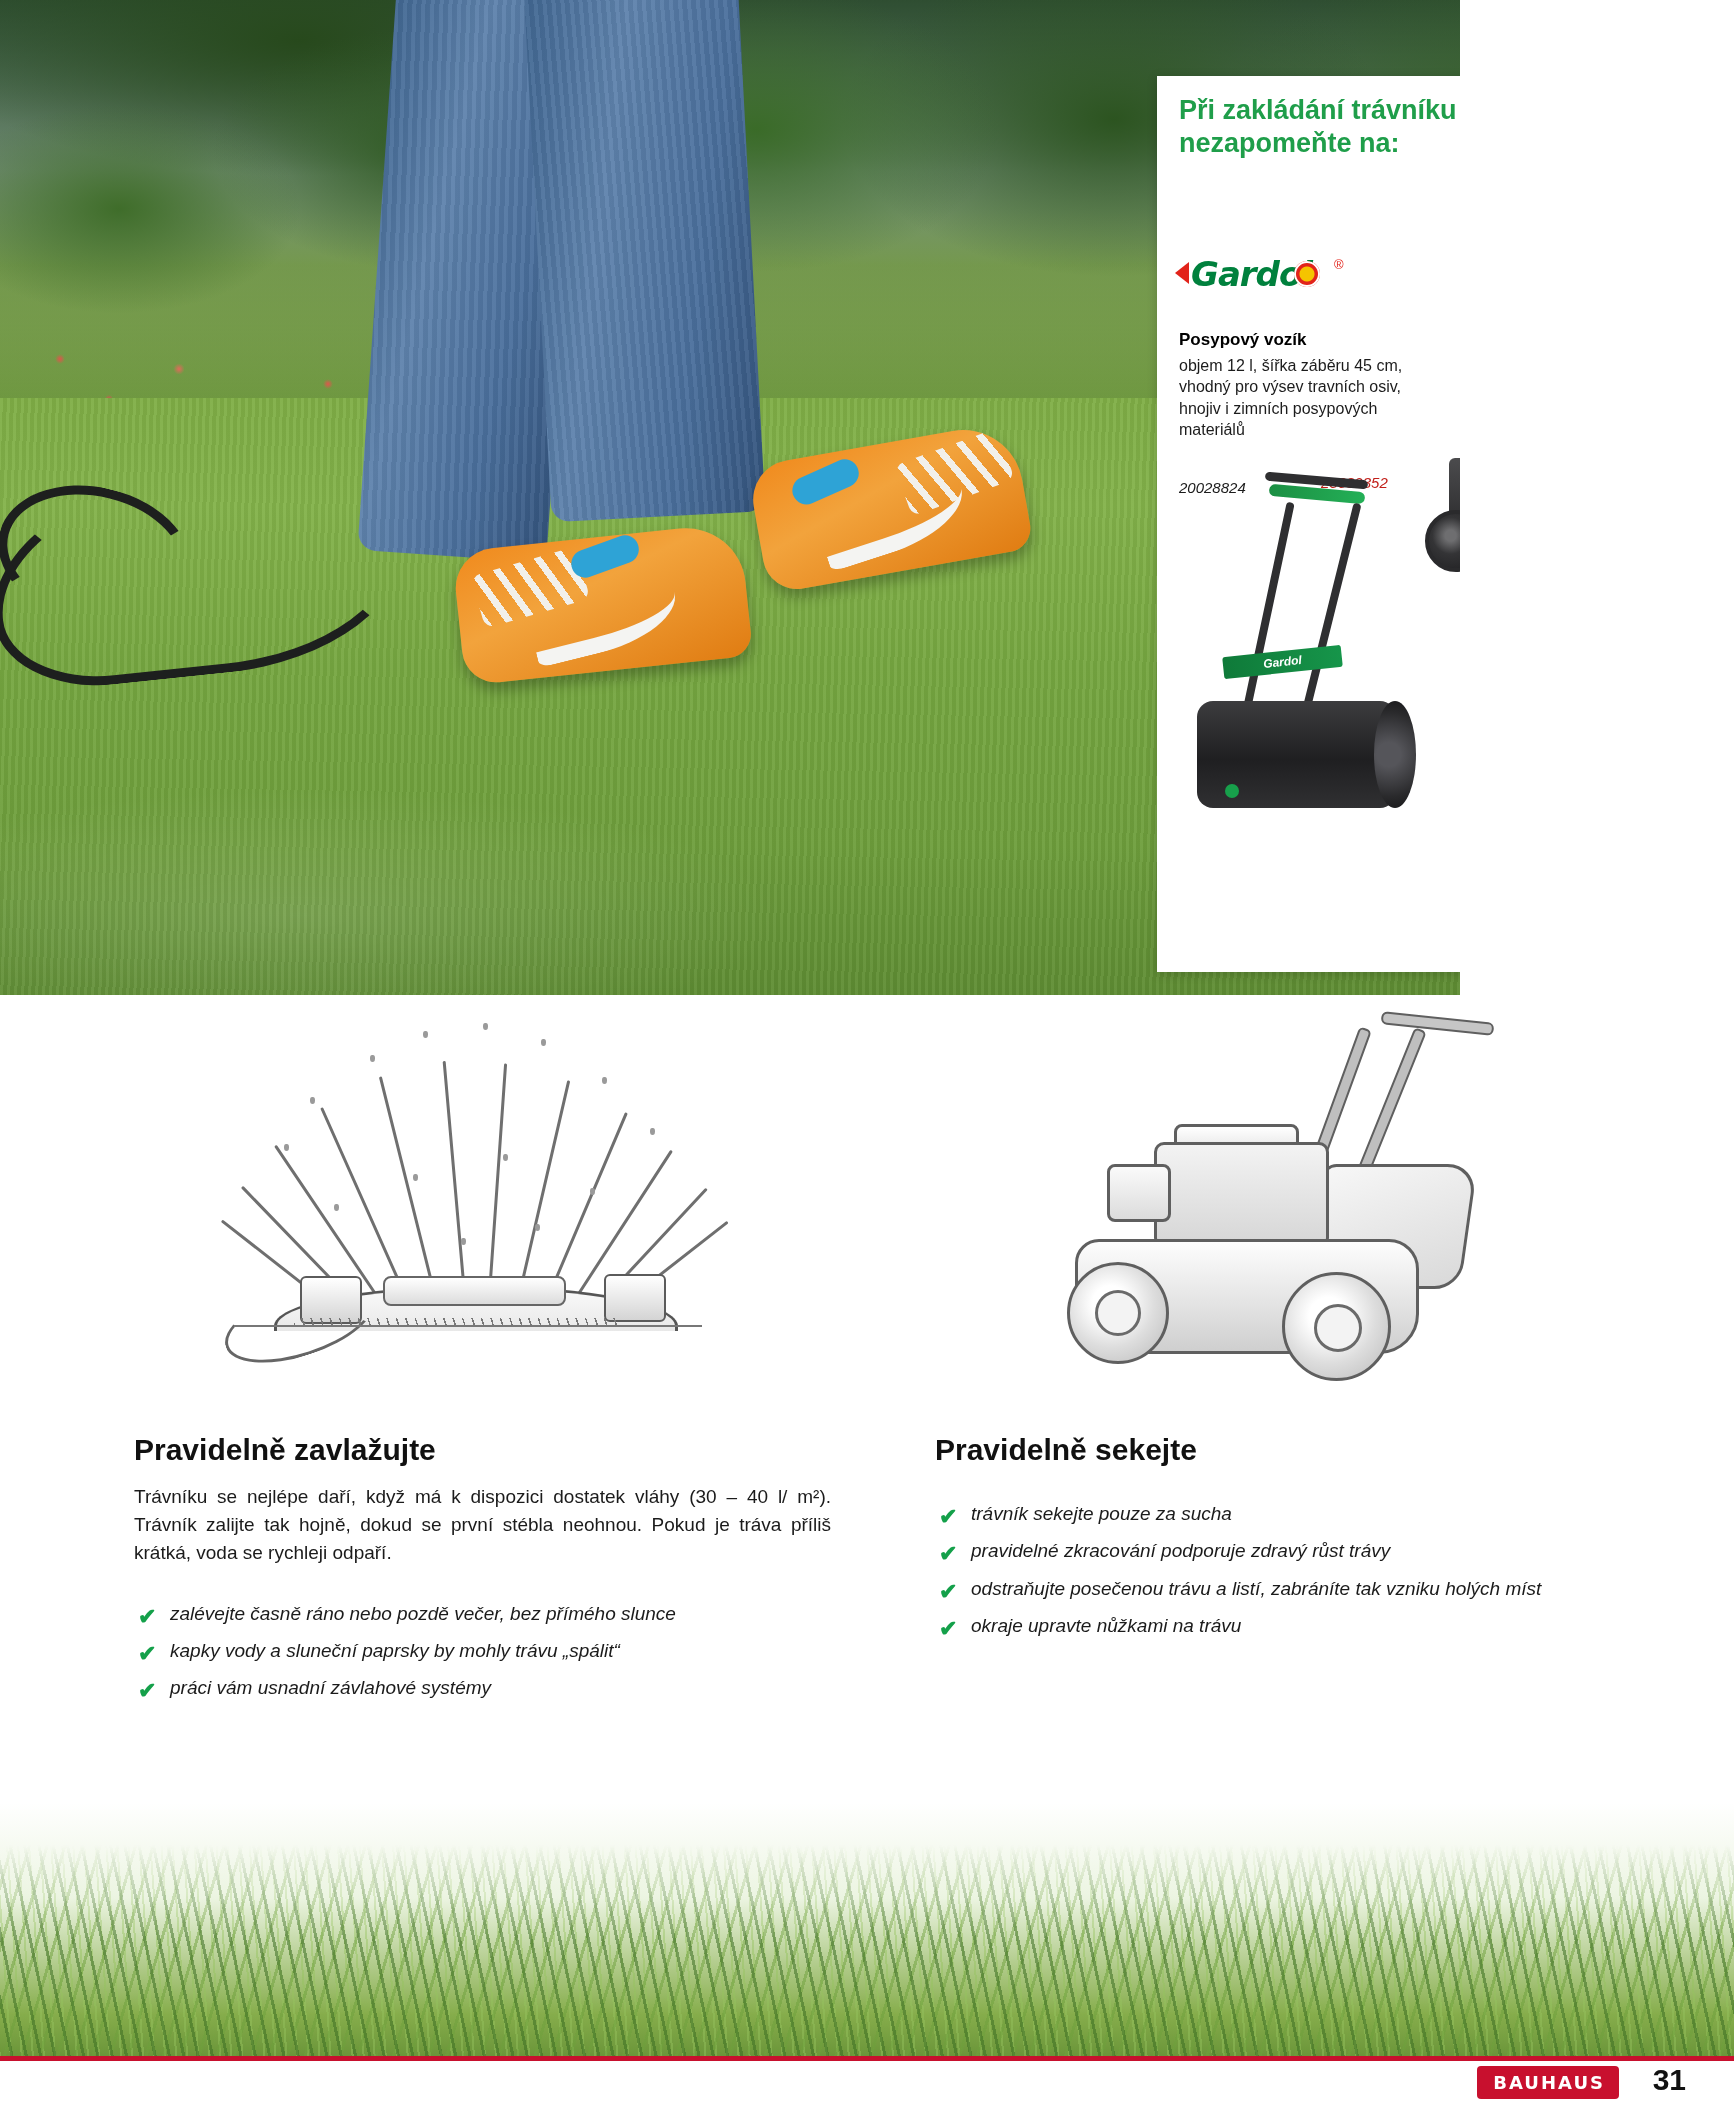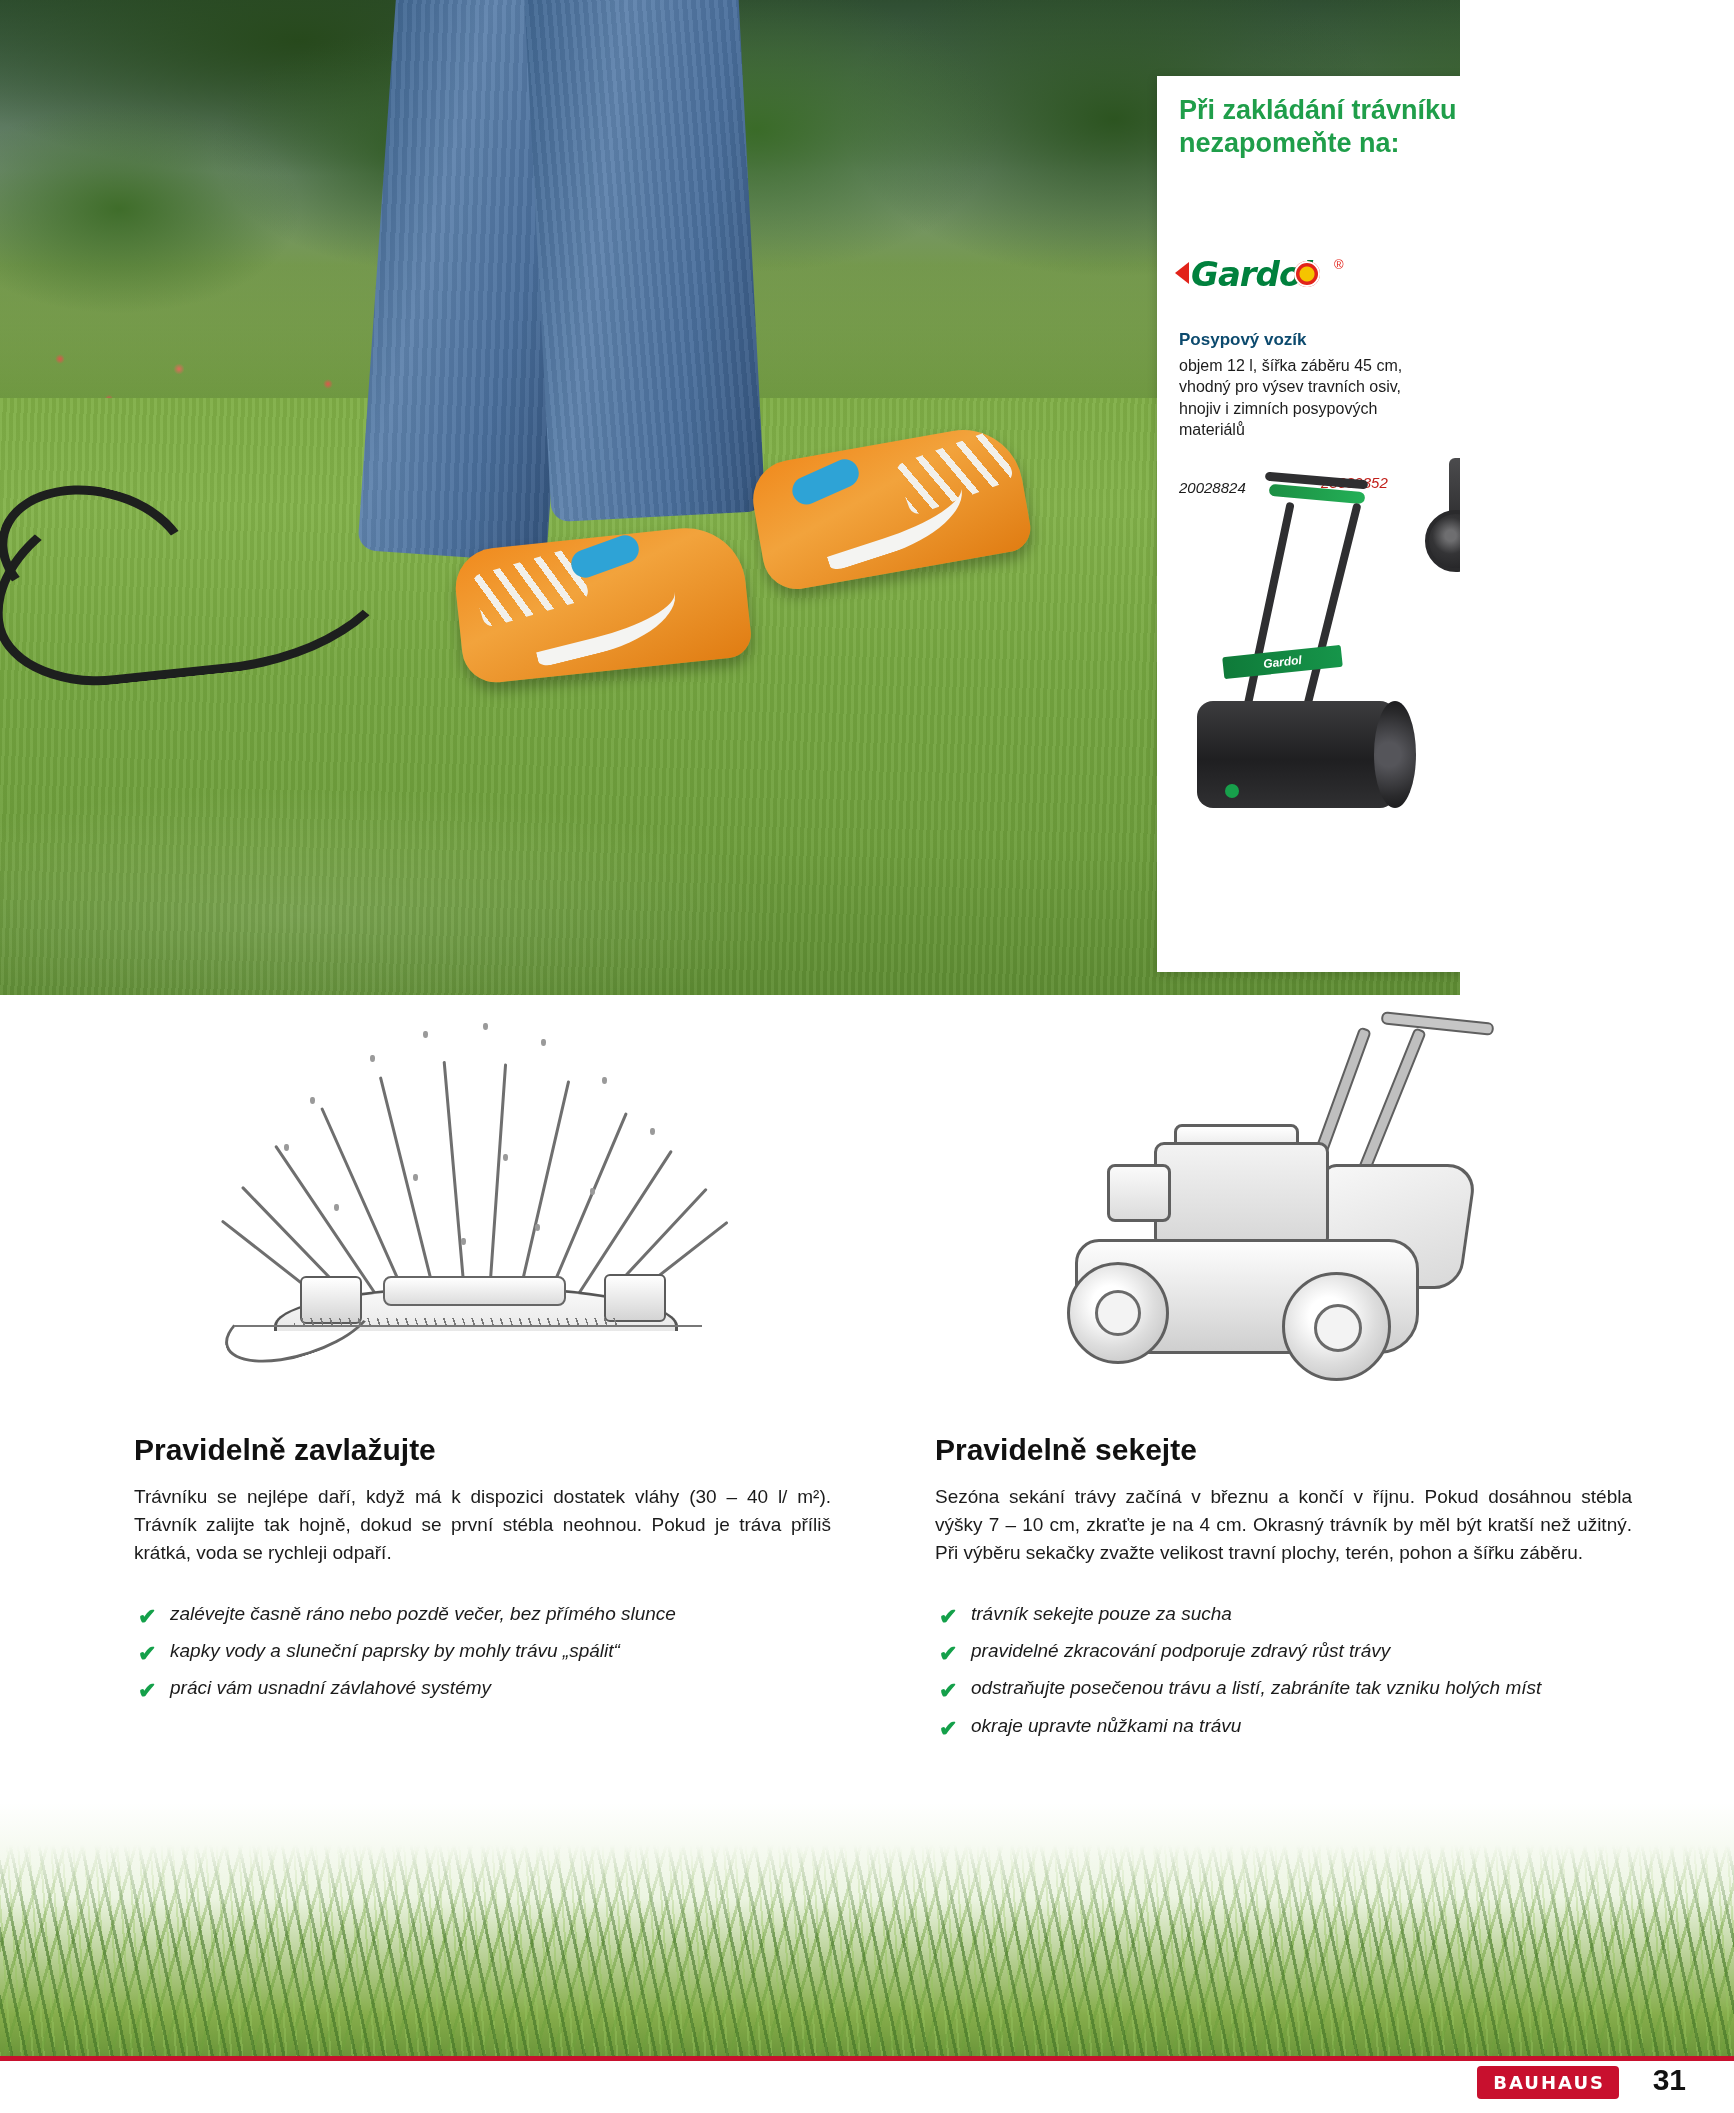"Posypový vozík" .prod-title { color: #0c4a6e -> #000000 }
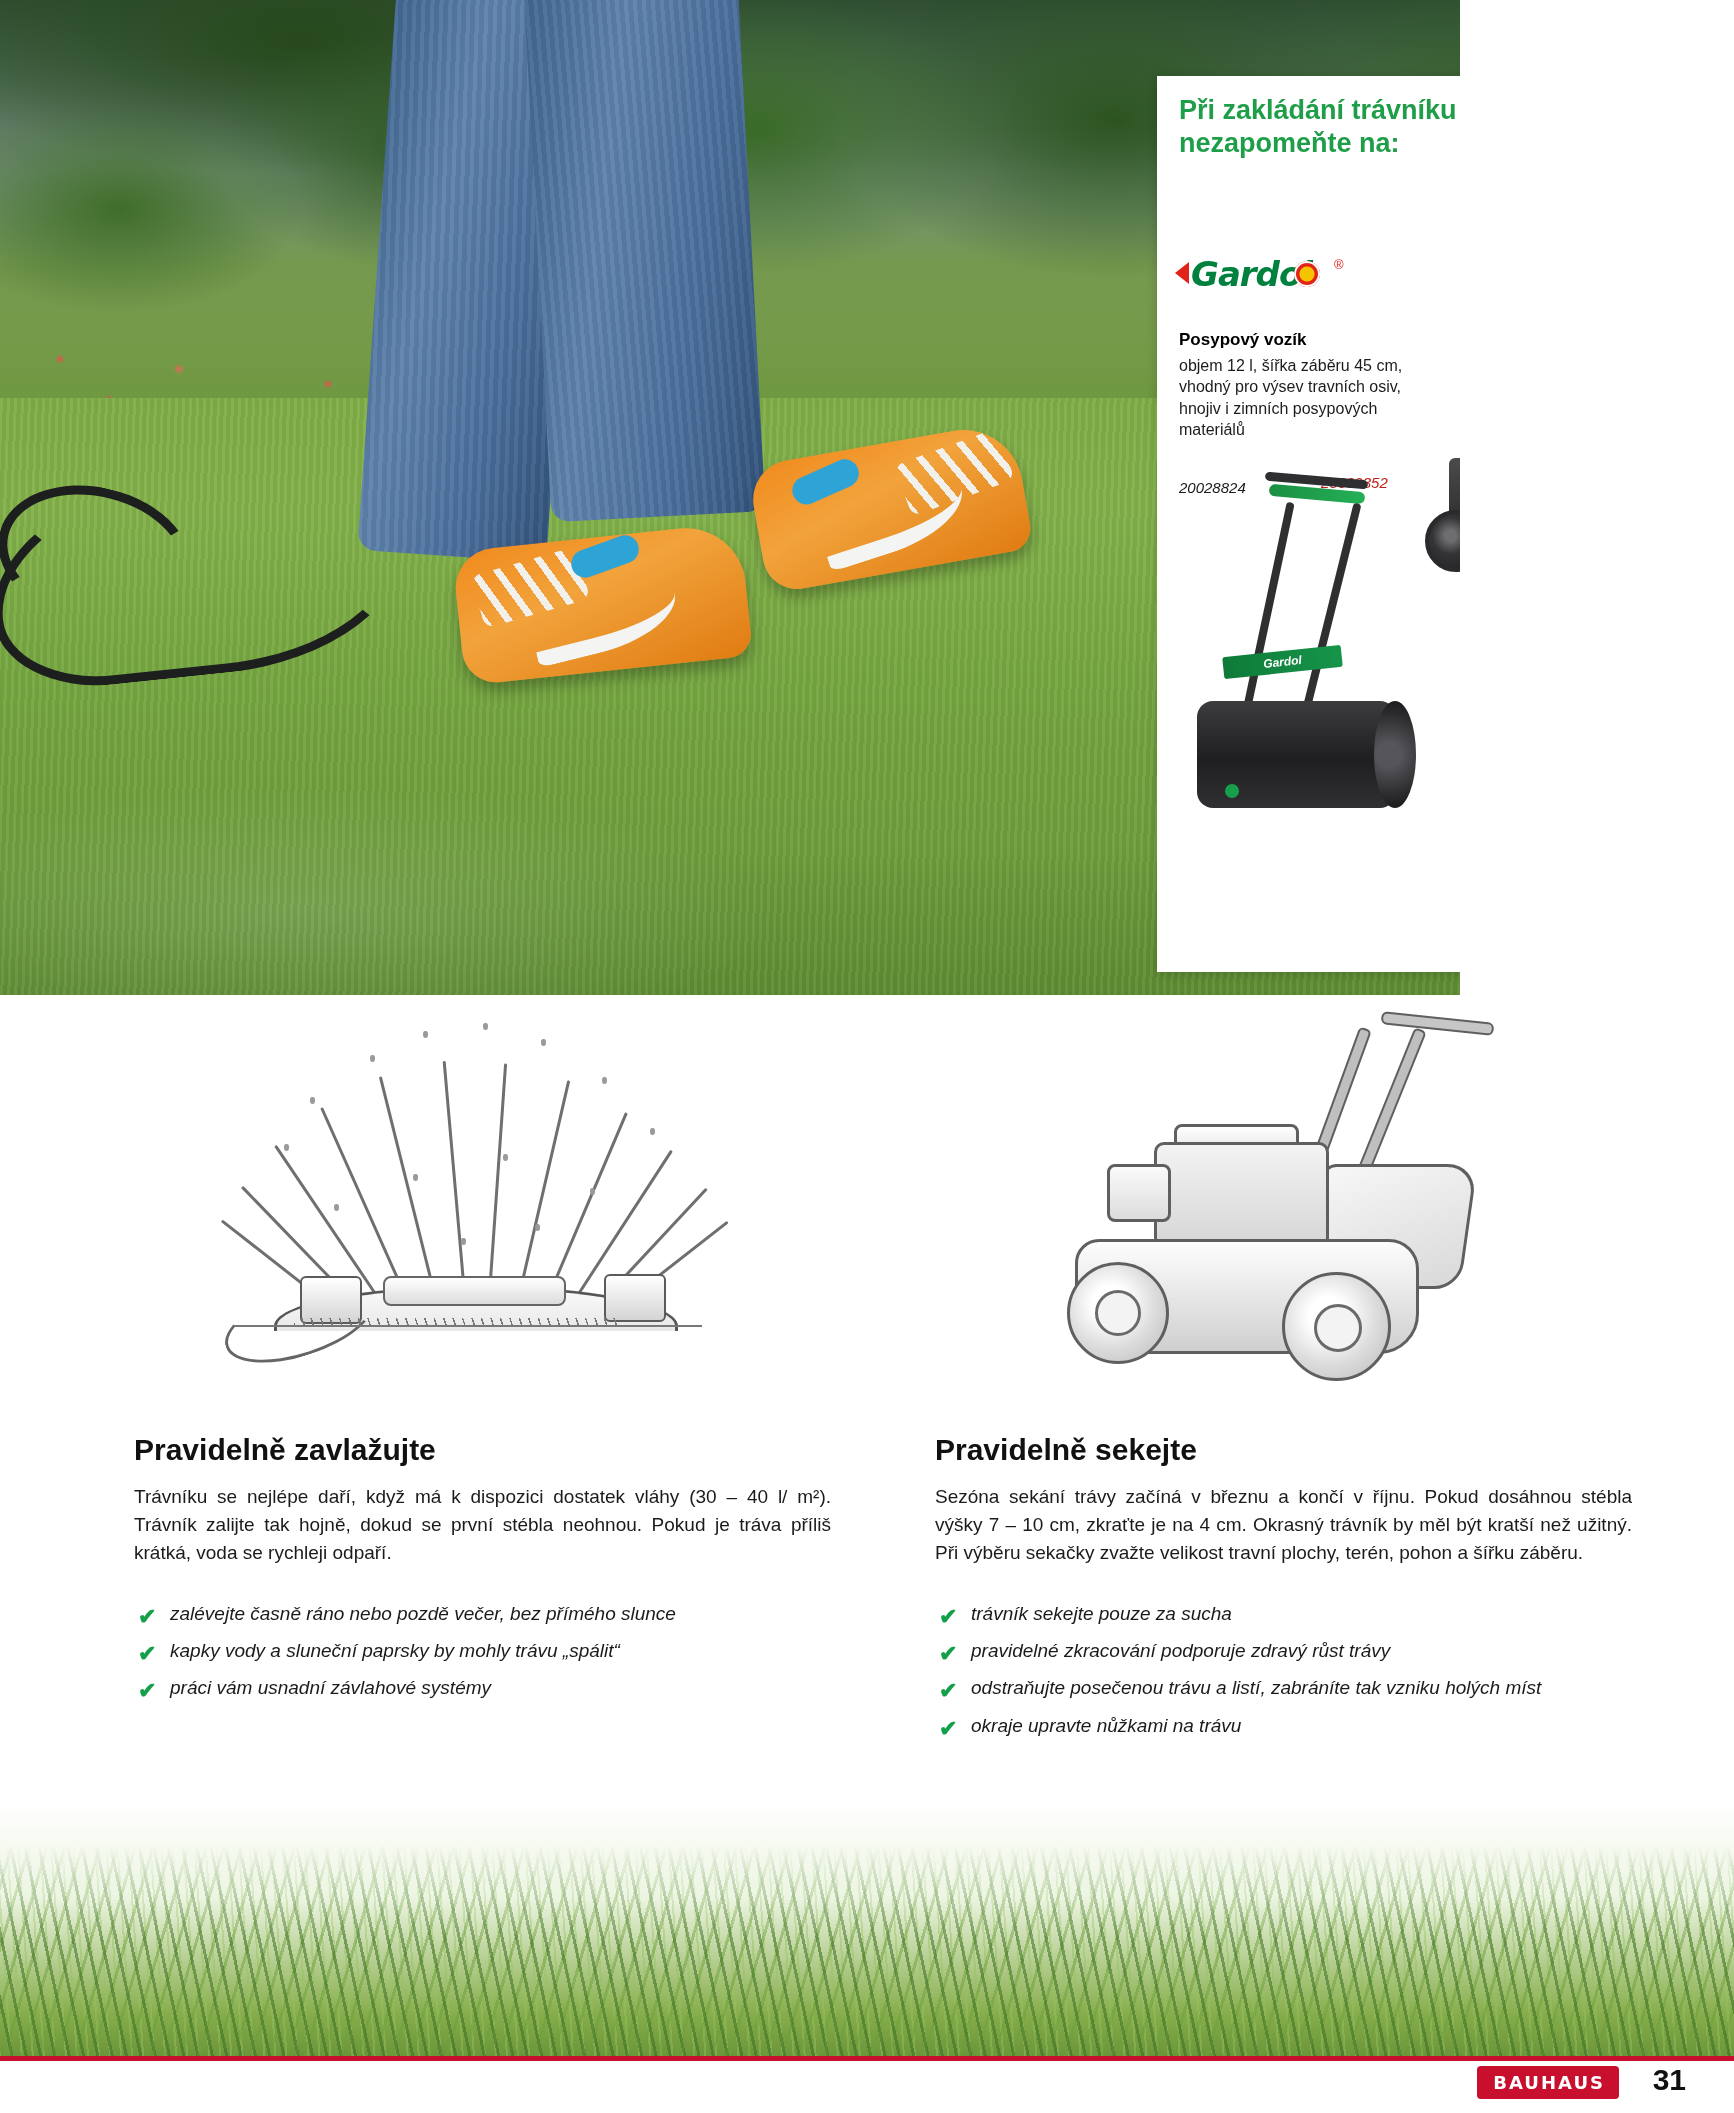"Sezóna sekání trávy začíná v" p.sect-para { html: <p>Sezóna sekání trávy začíná v březnu a končí v říjnu. Pokud dosáhnou stébla výšky 7 – 10 cm, zkraťte je na 4 cm. Okrasný trávník by měl být kratší než užitný. Při výběru sekačky zvažte velikost travní plochy, terén, pohon a šířku záběru.</p> -> none }
